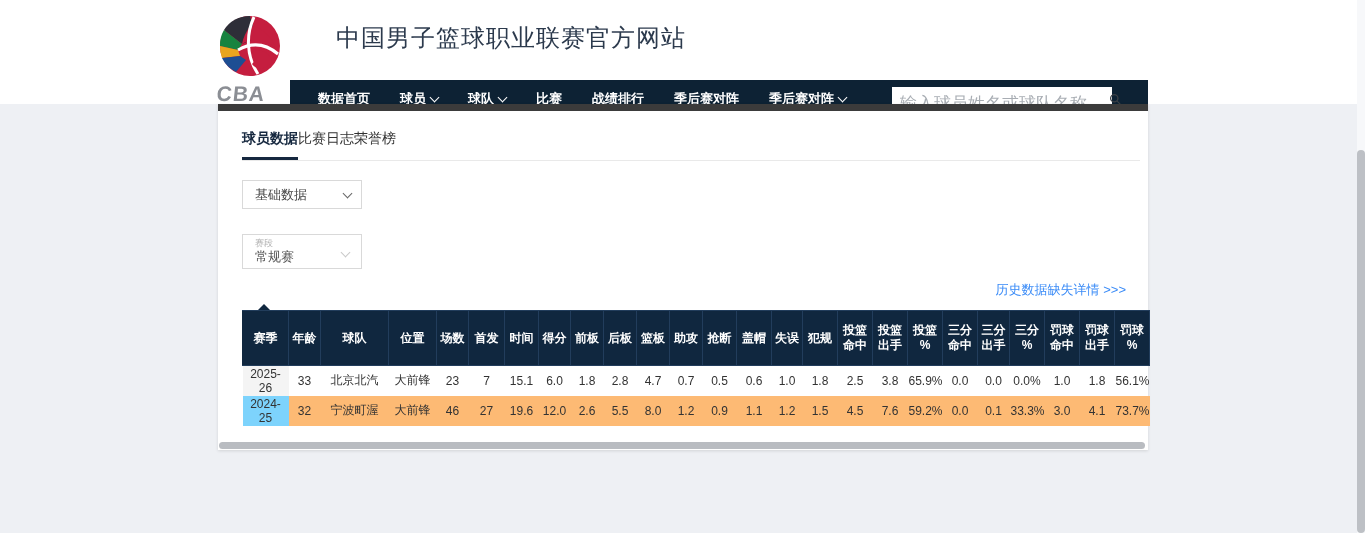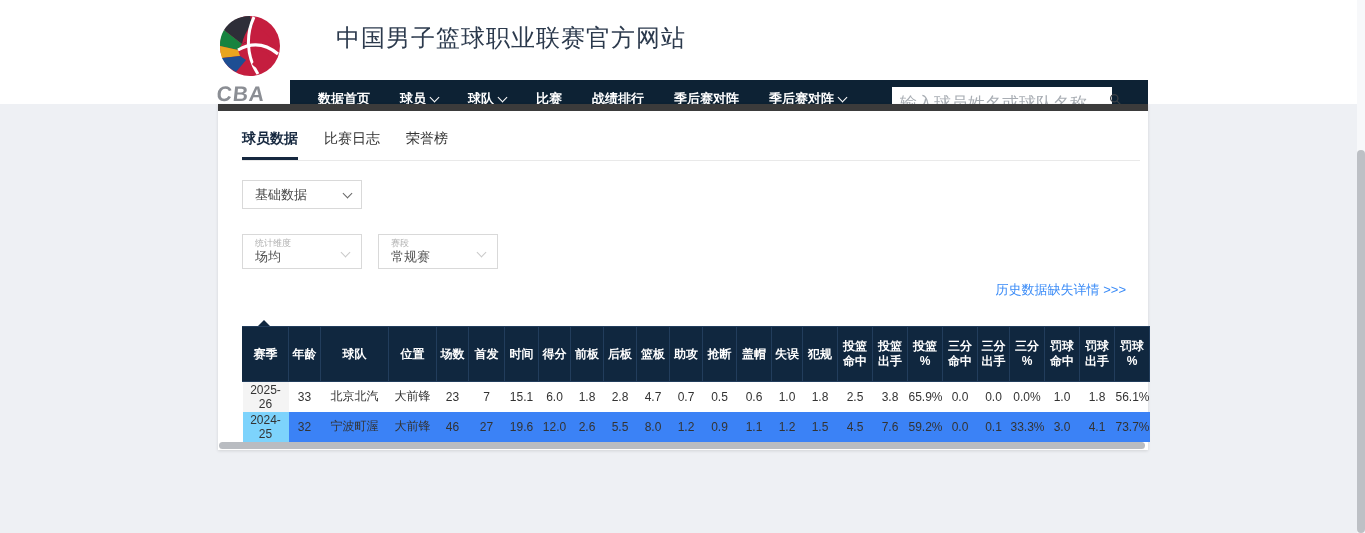"球员数据" .tabs-row { gap: 26px -> none }
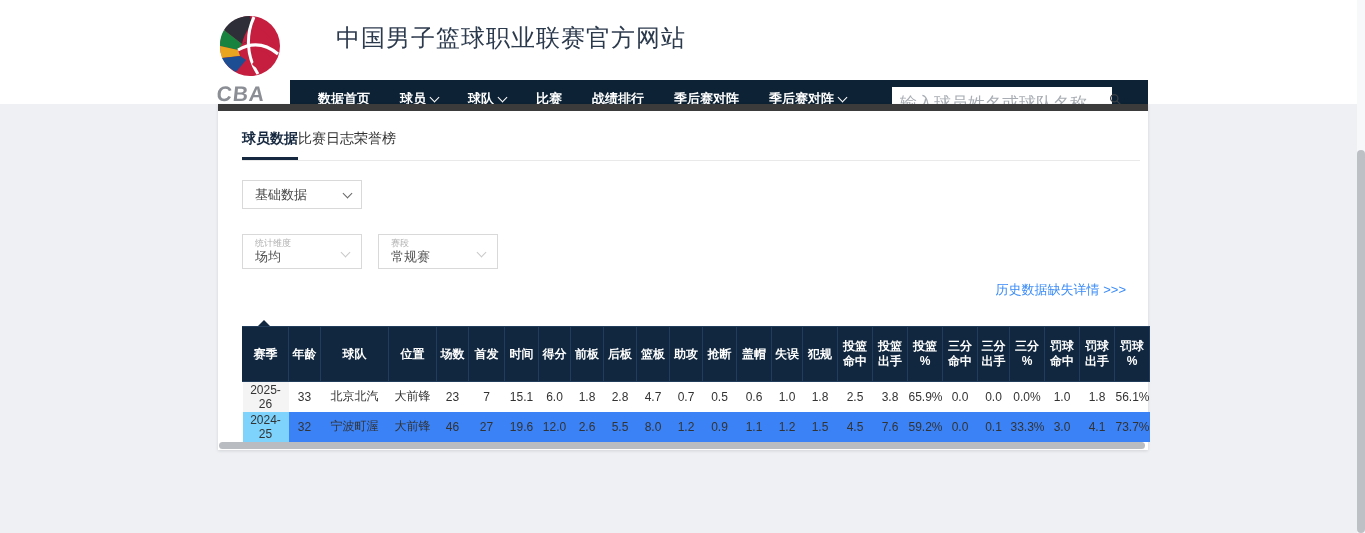"统计维度" div.filter-box { html: <div> <span>统计维度</span> <span>场均</span> <span></span> </div> -> none }
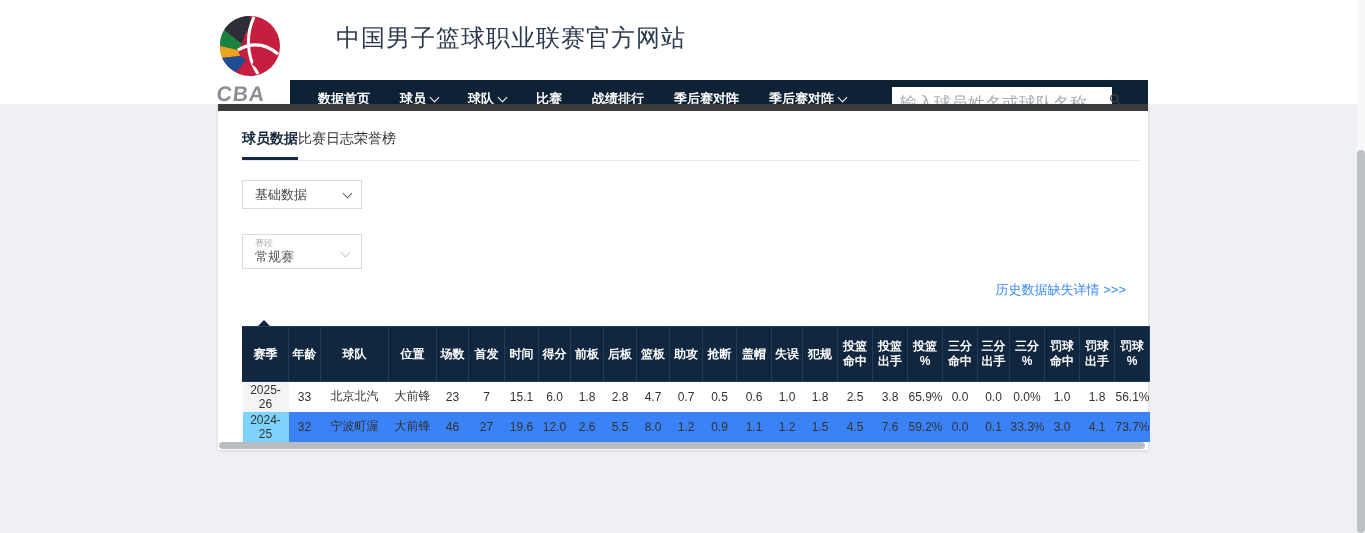"赛季" .table-wrap { margin-top: 28px -> 12px }
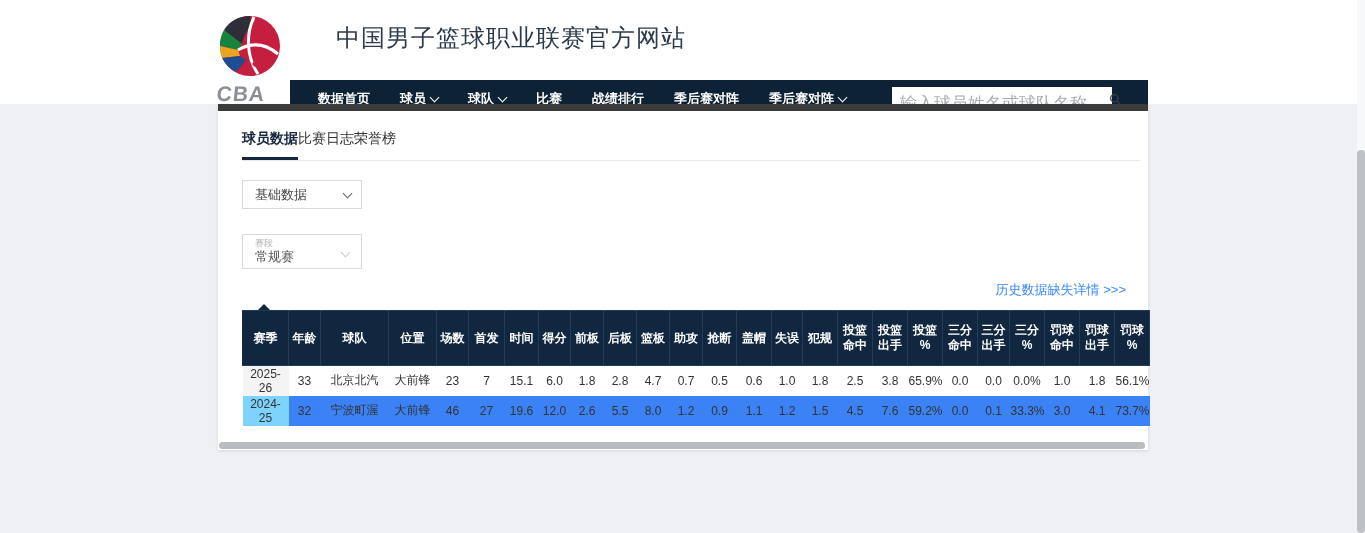"32" tbody tr:nth-child(2) td { background: #3b82f6 -> #fdba74 }
